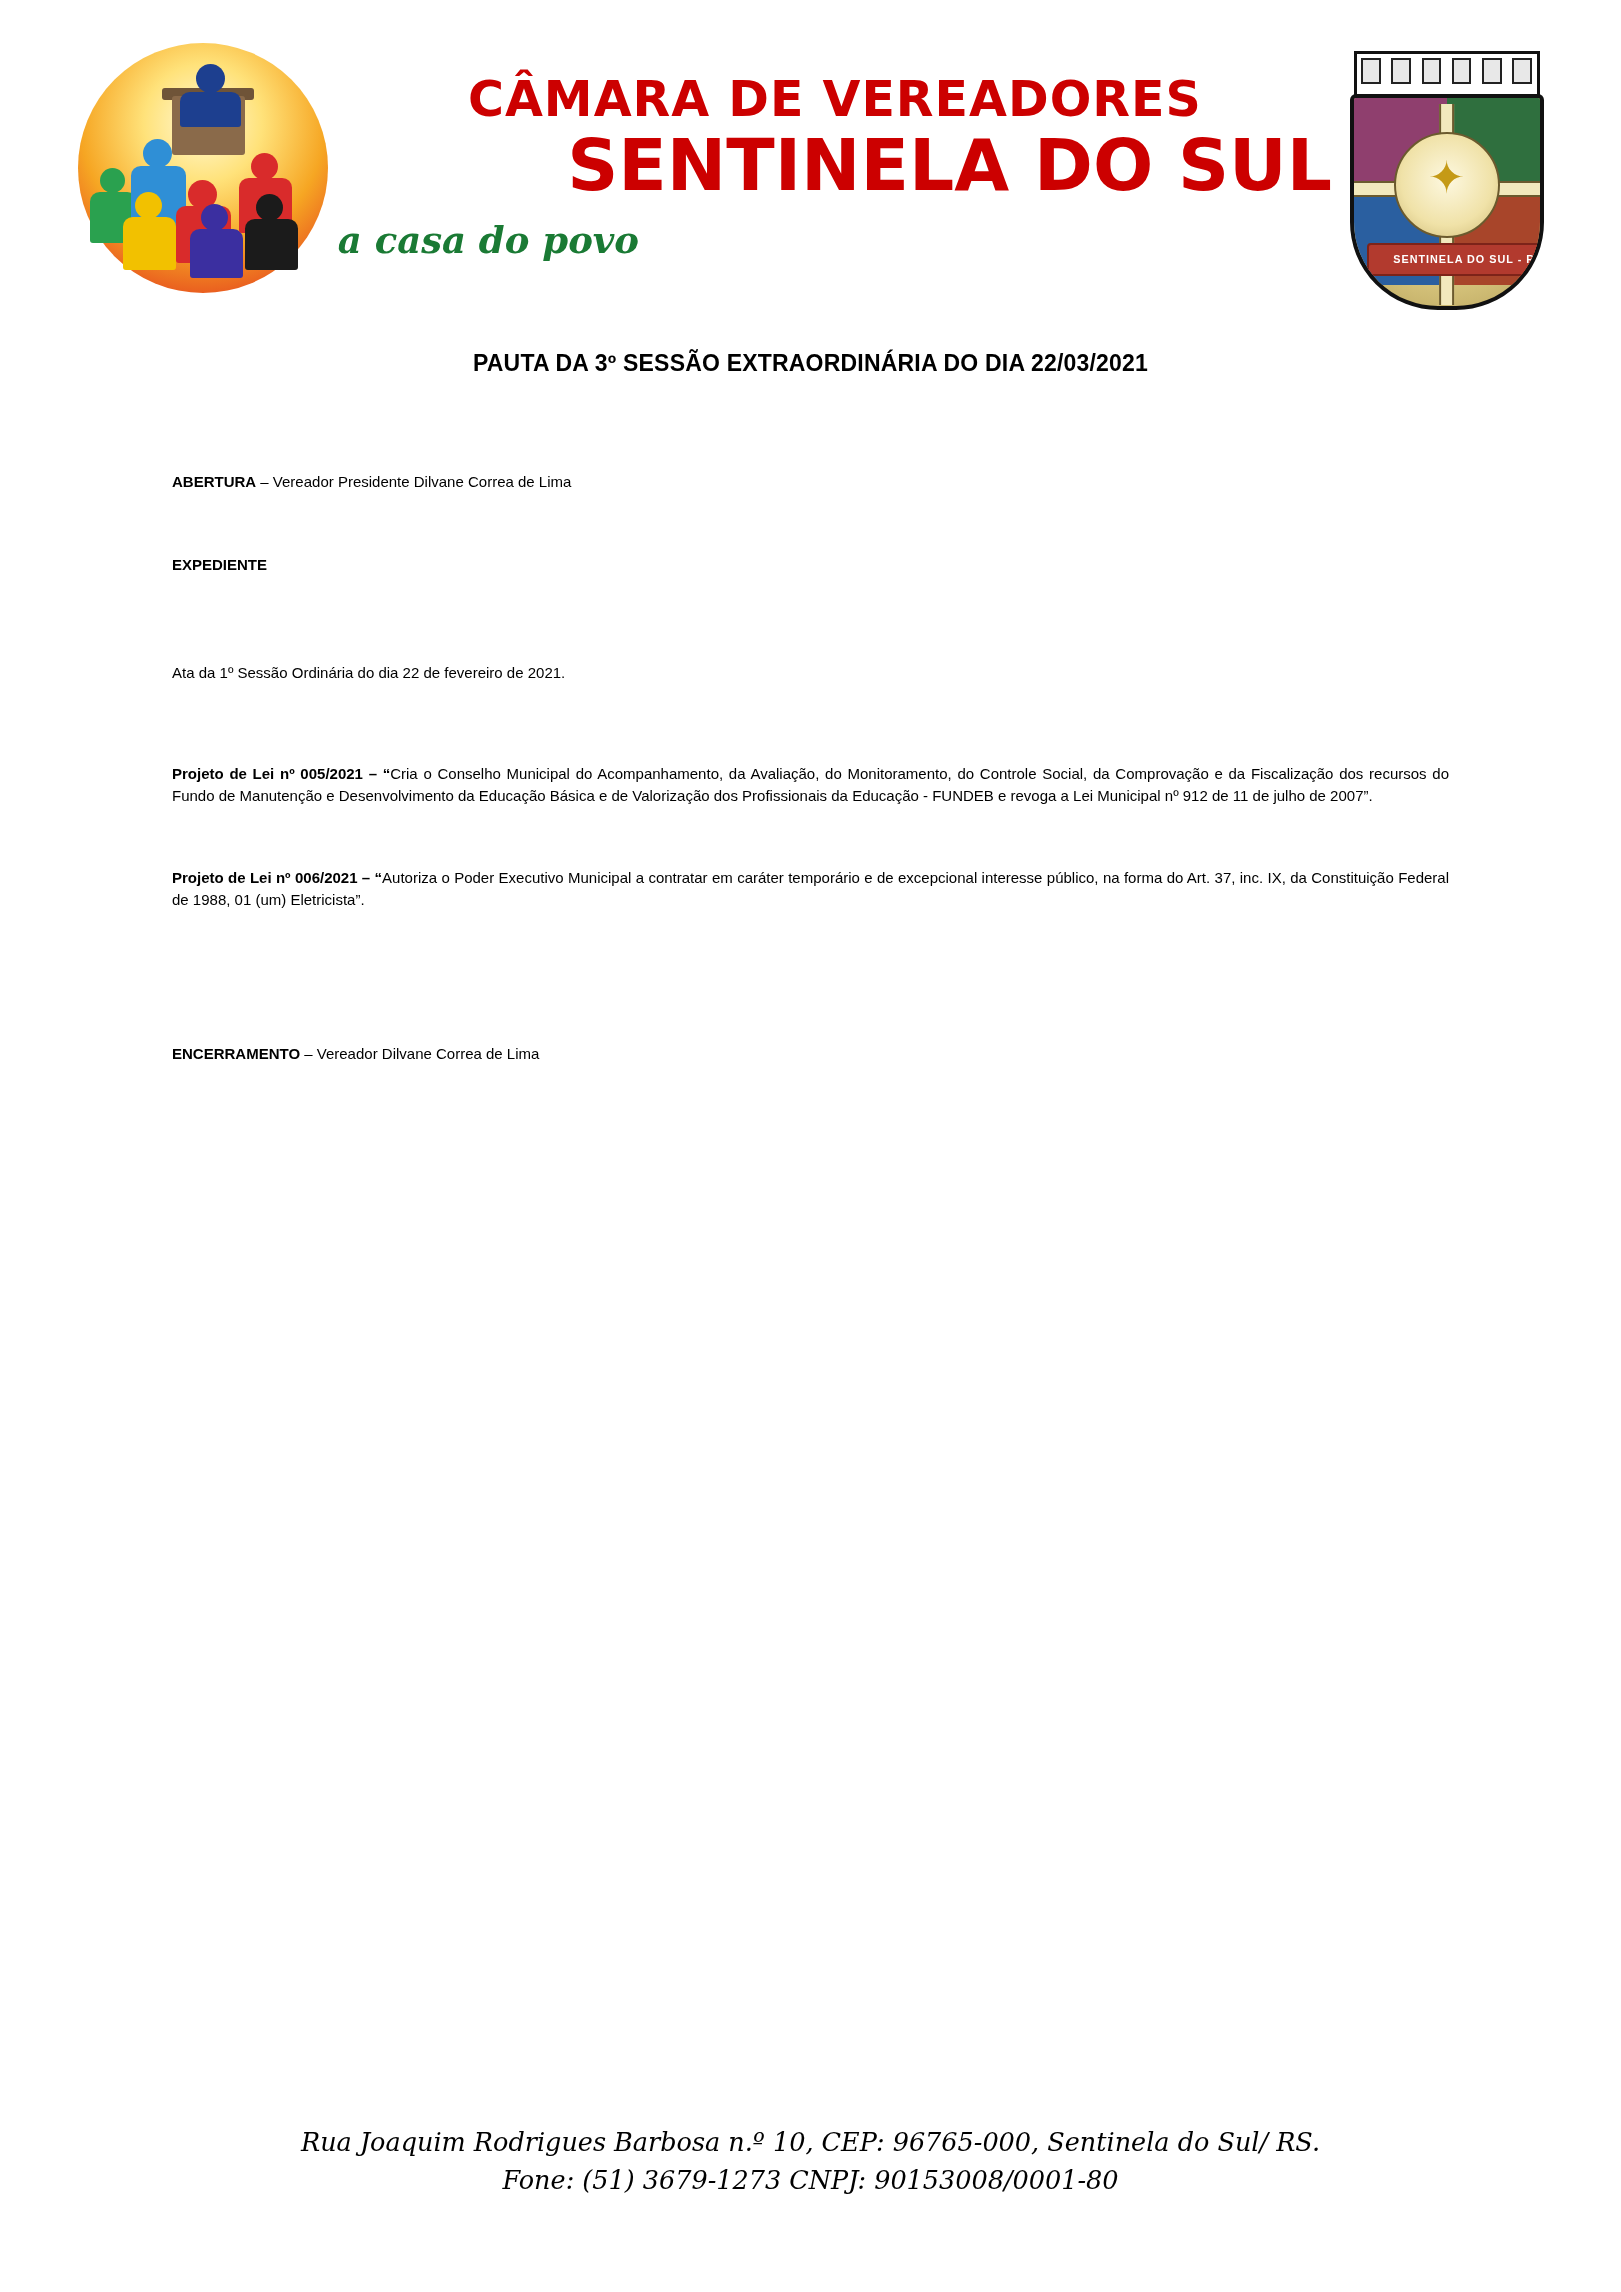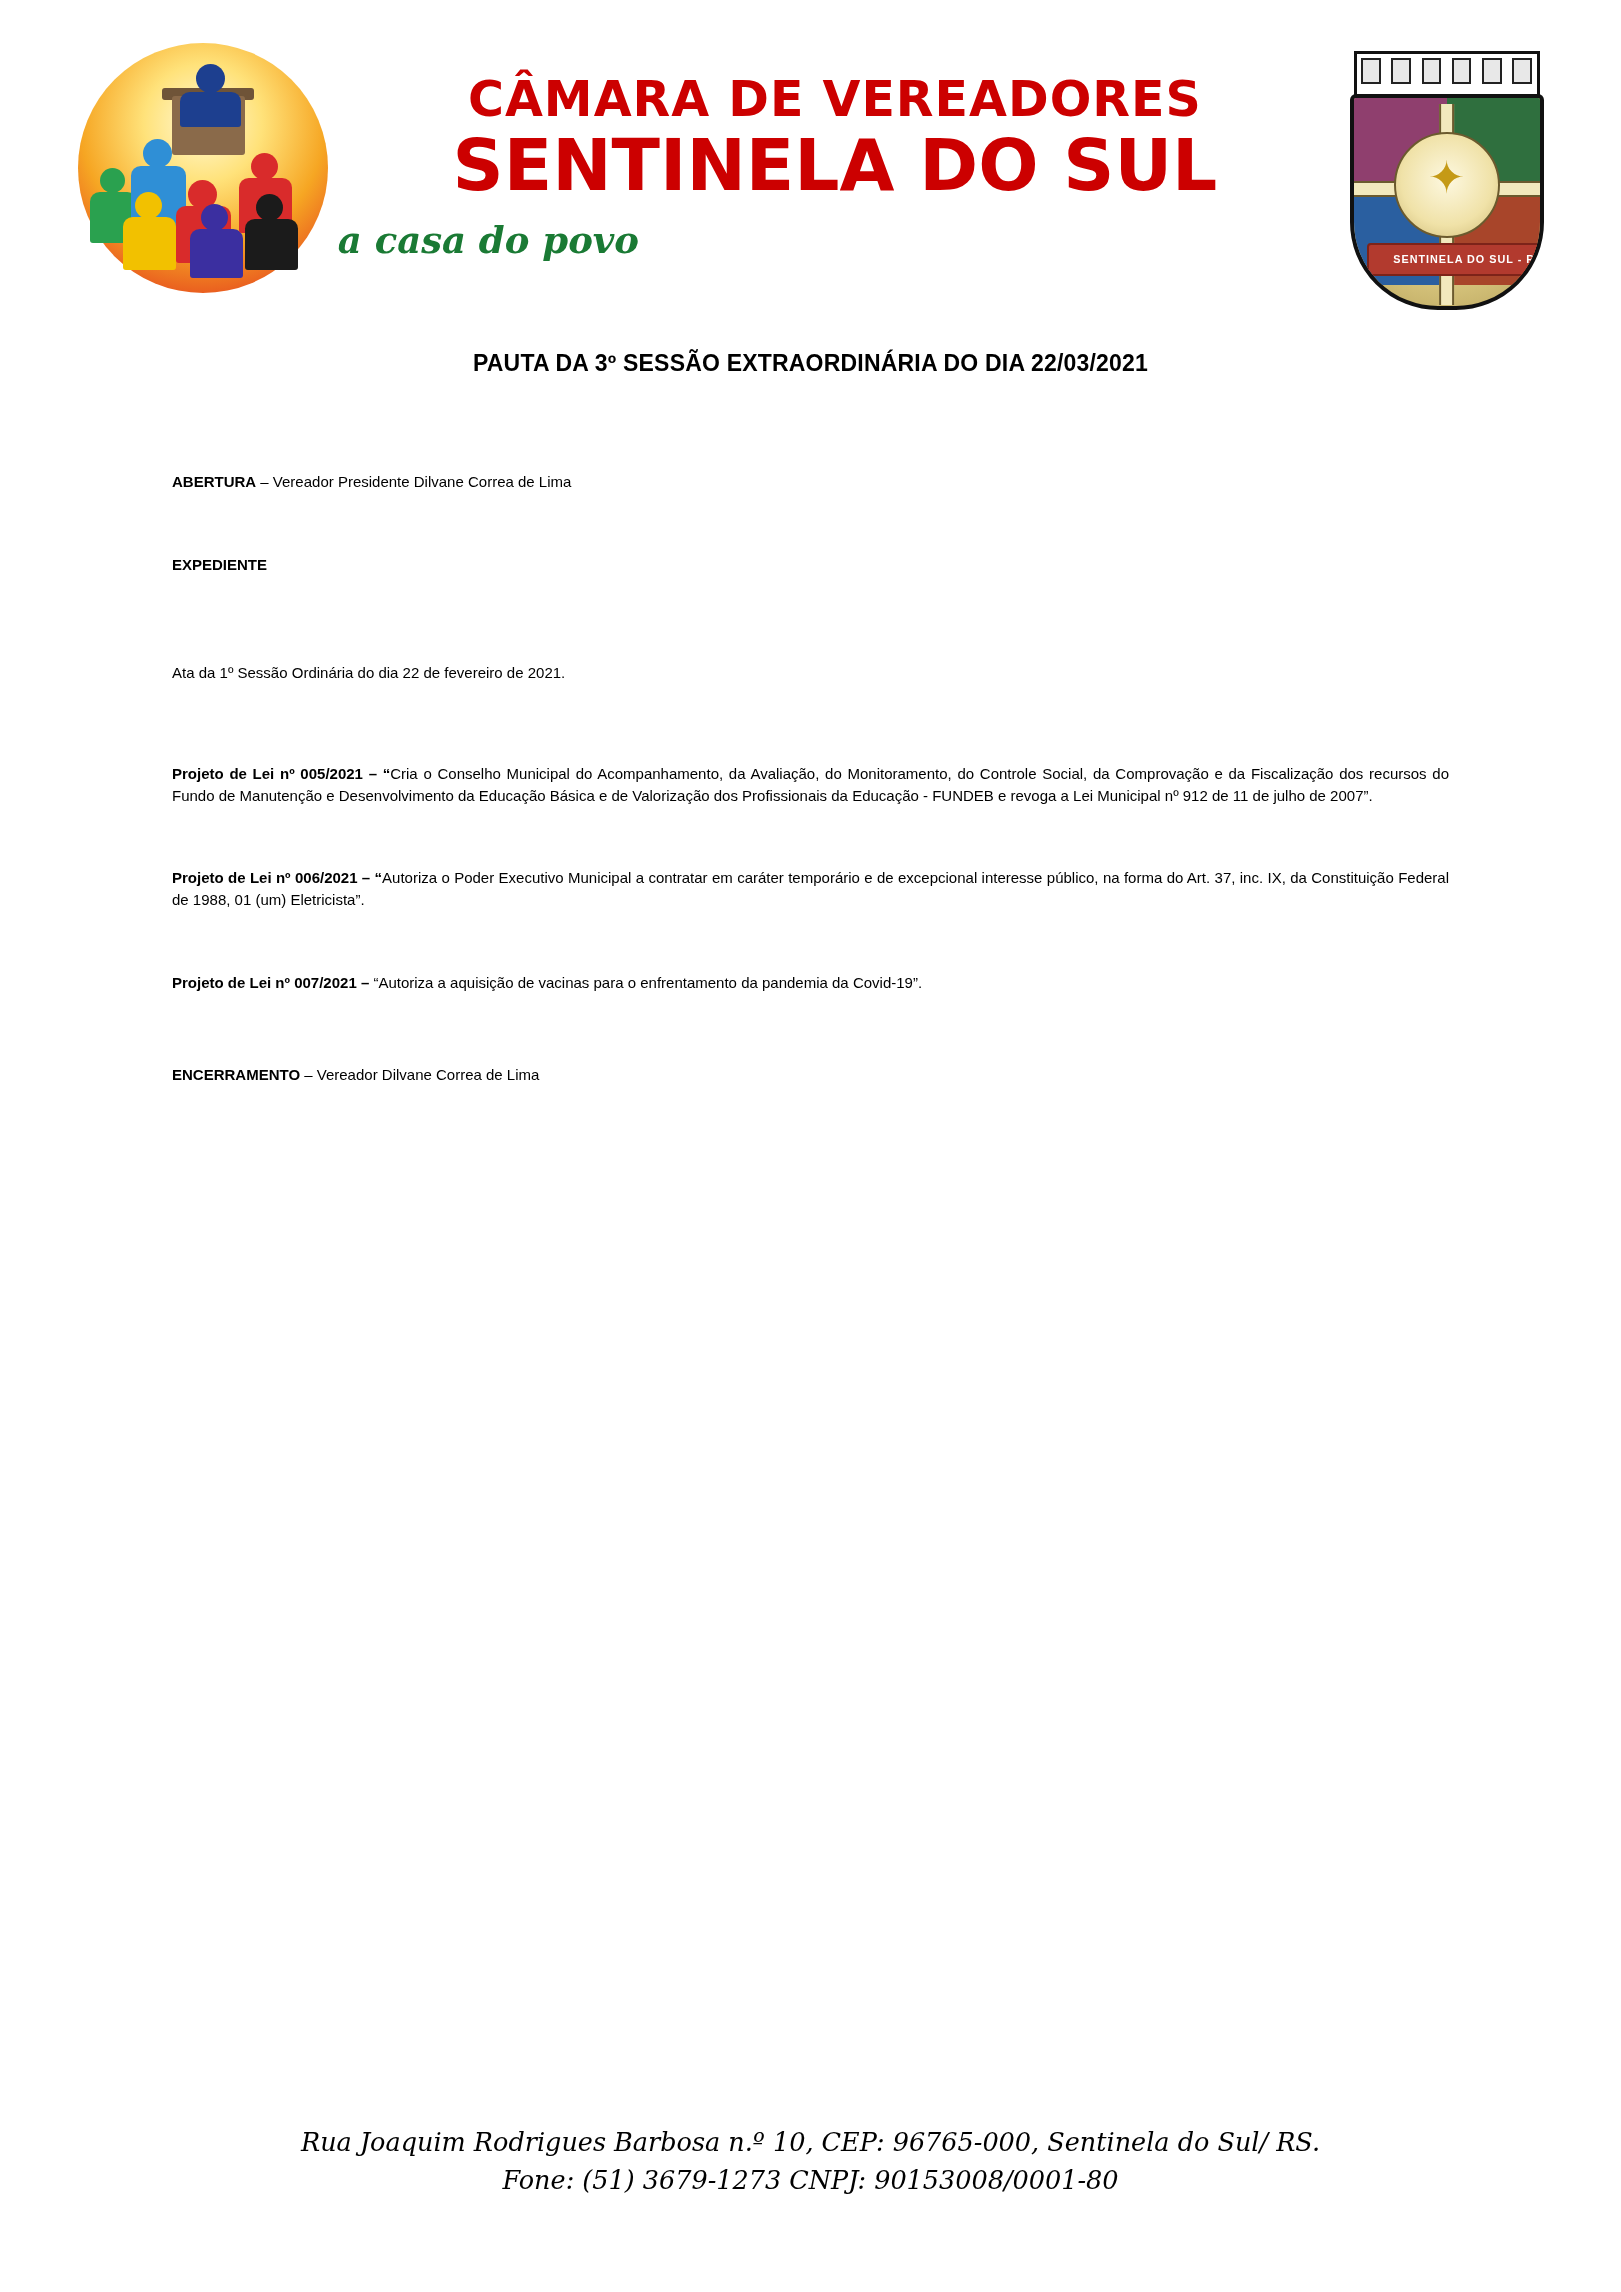"SENTINELA DO SUL" .wordmark .line2 { text-align: none -> right }
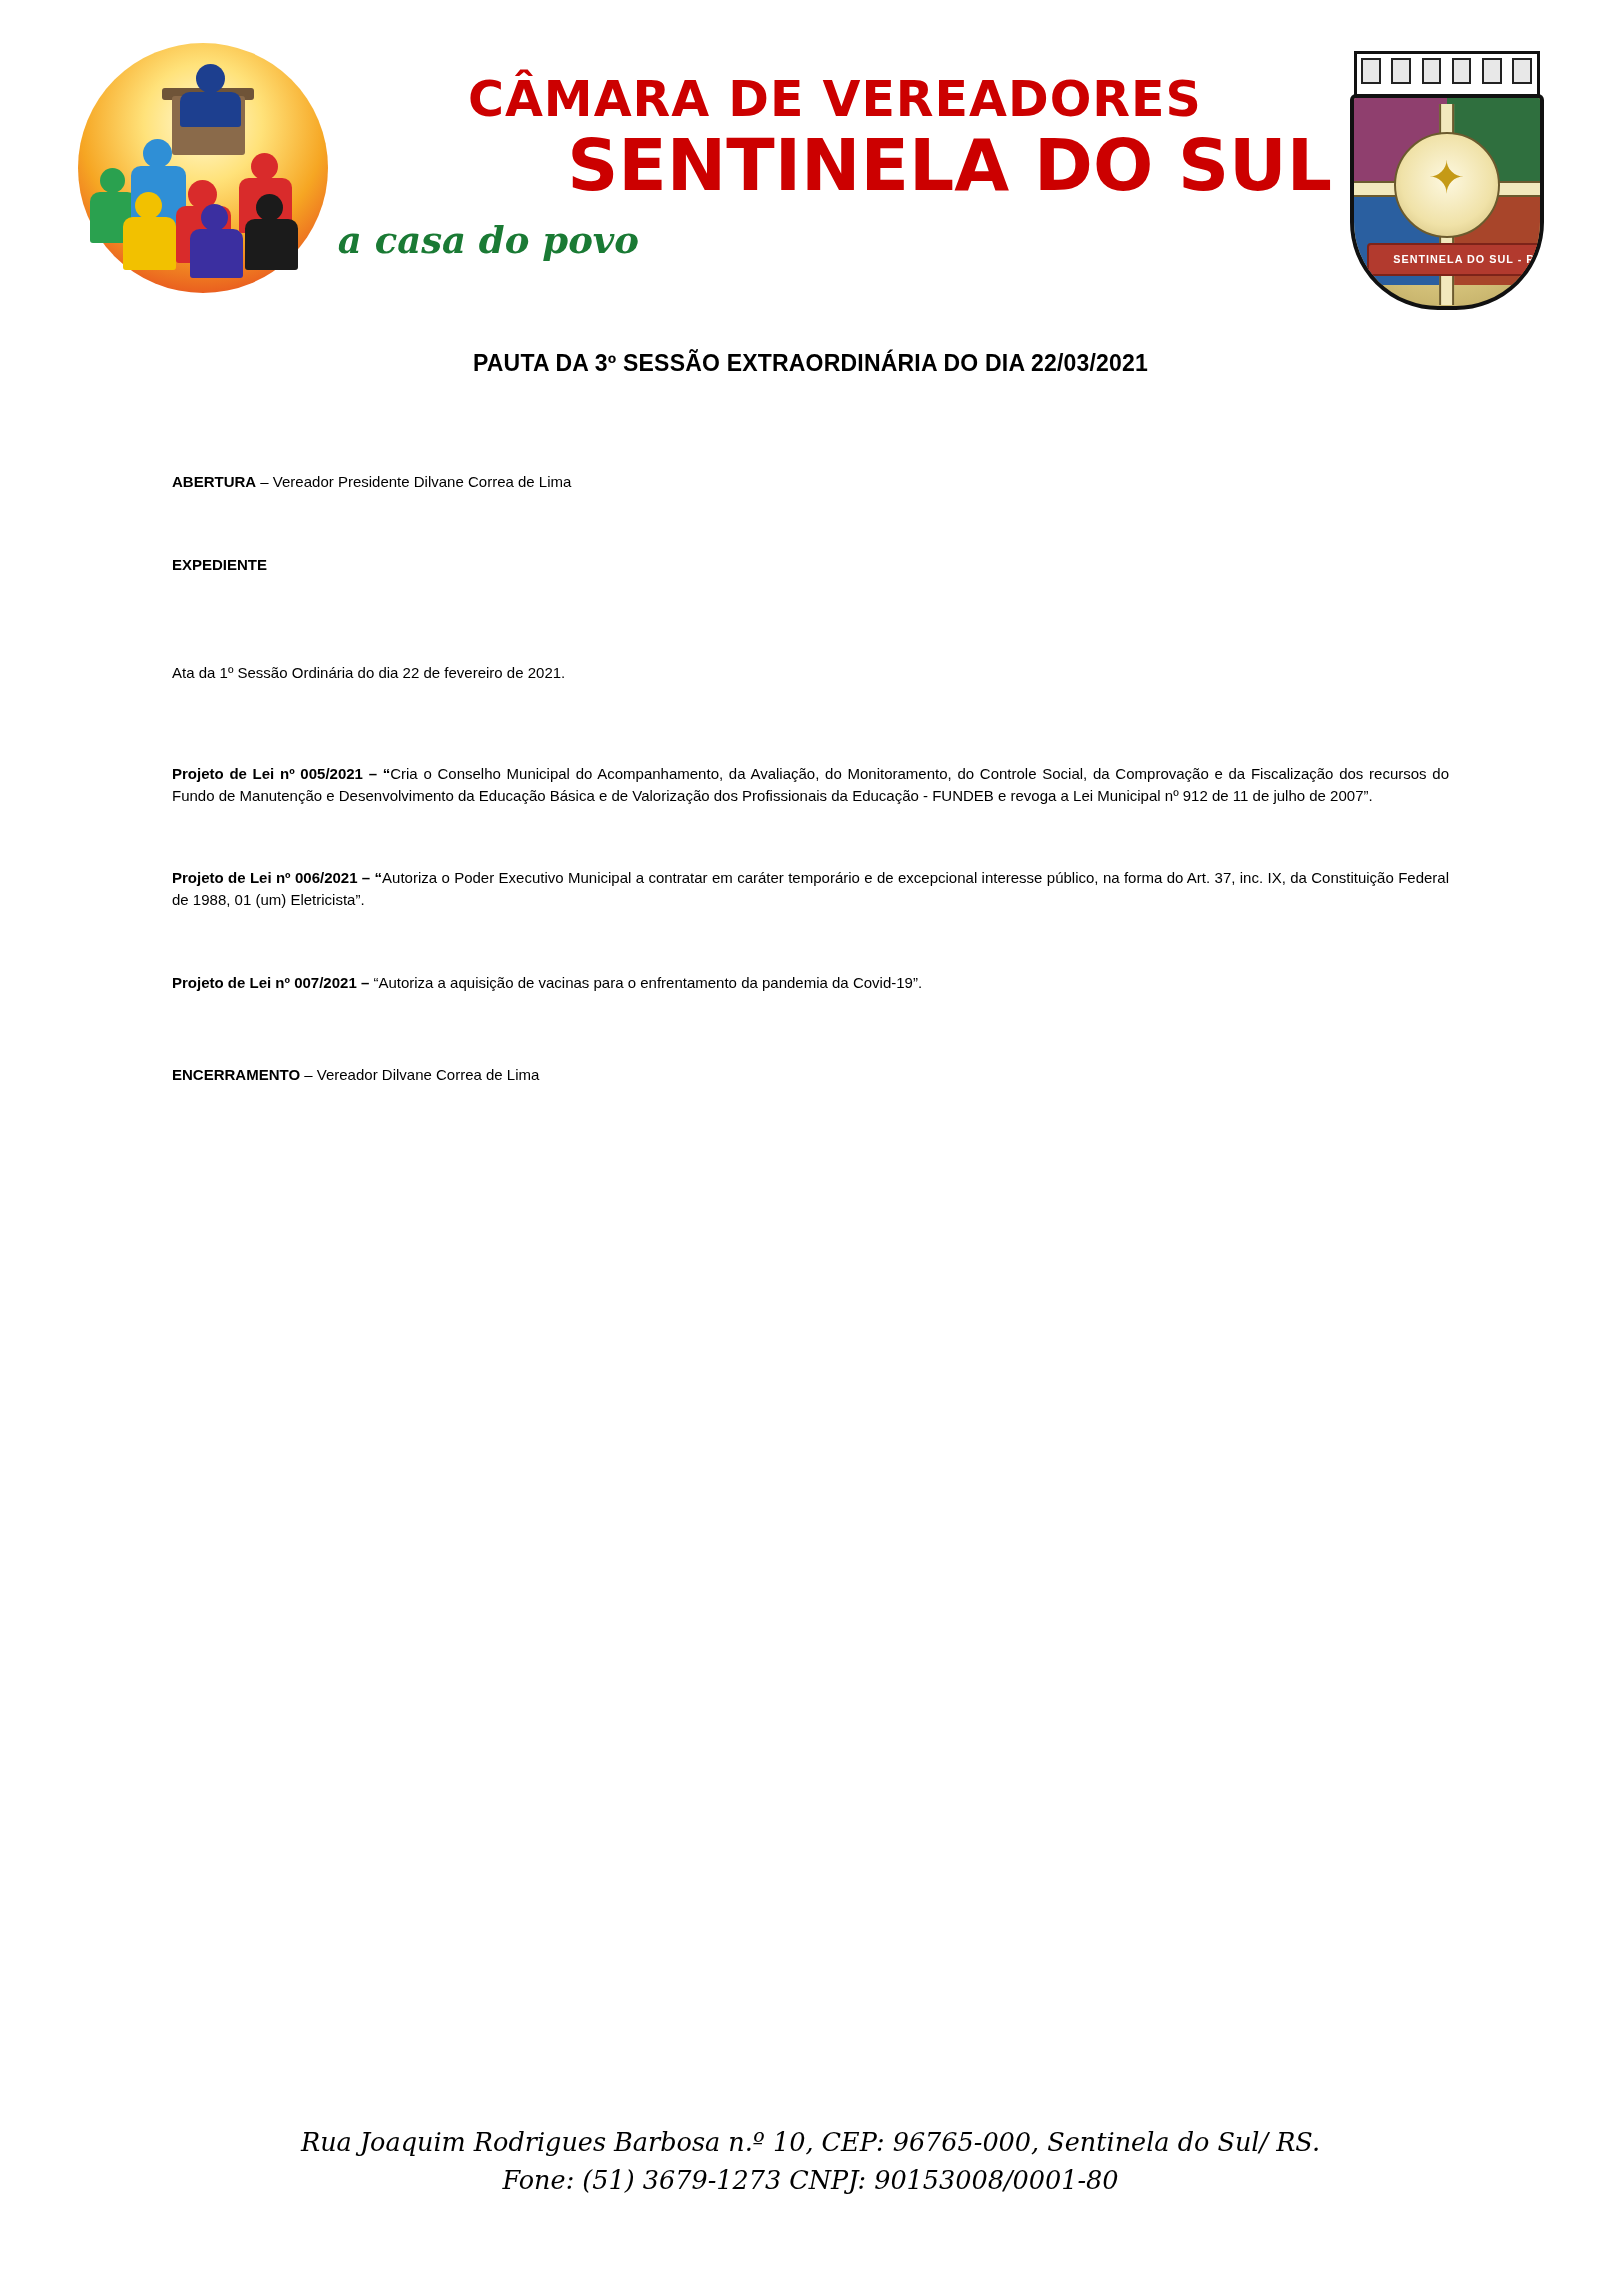"Projeto de Lei nº 007/2021" p.para { html: <p> <span>Projeto de Lei nº 007/2021 – </span><span>“Autoriza a aquisição de vacinas para o enfrentamento da pandemia da Covid-19”.</span> </p> -> none }
